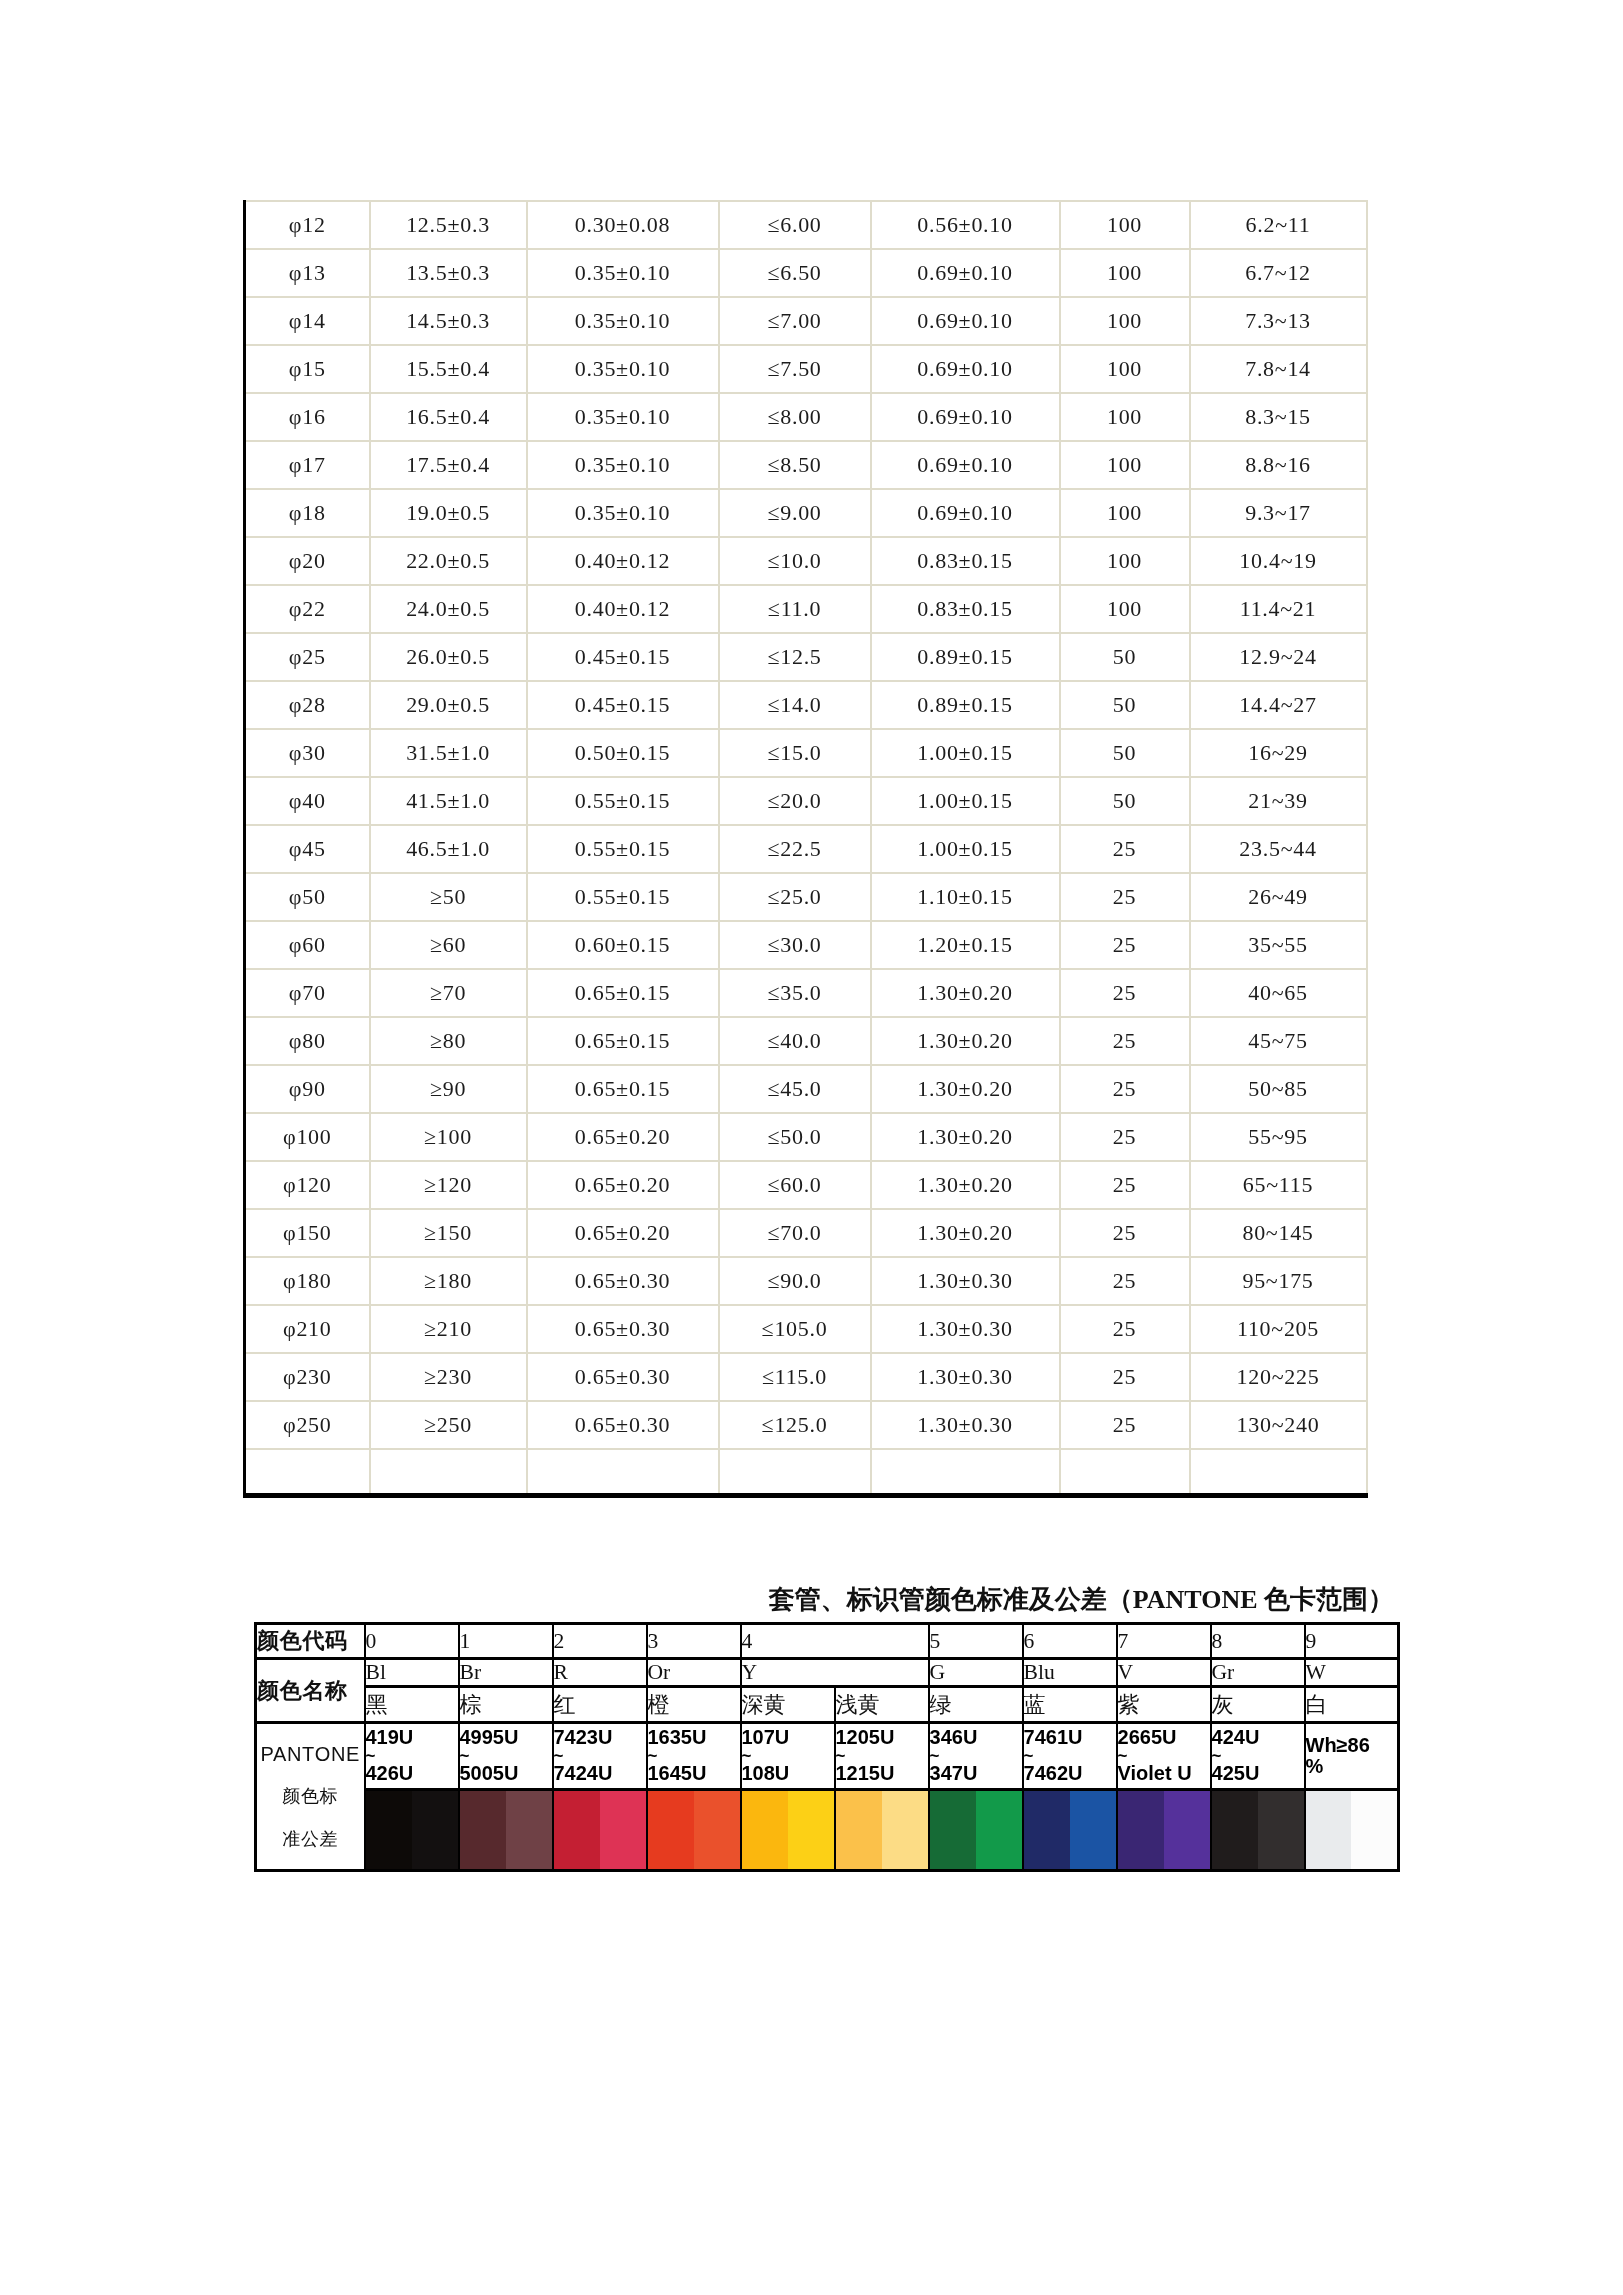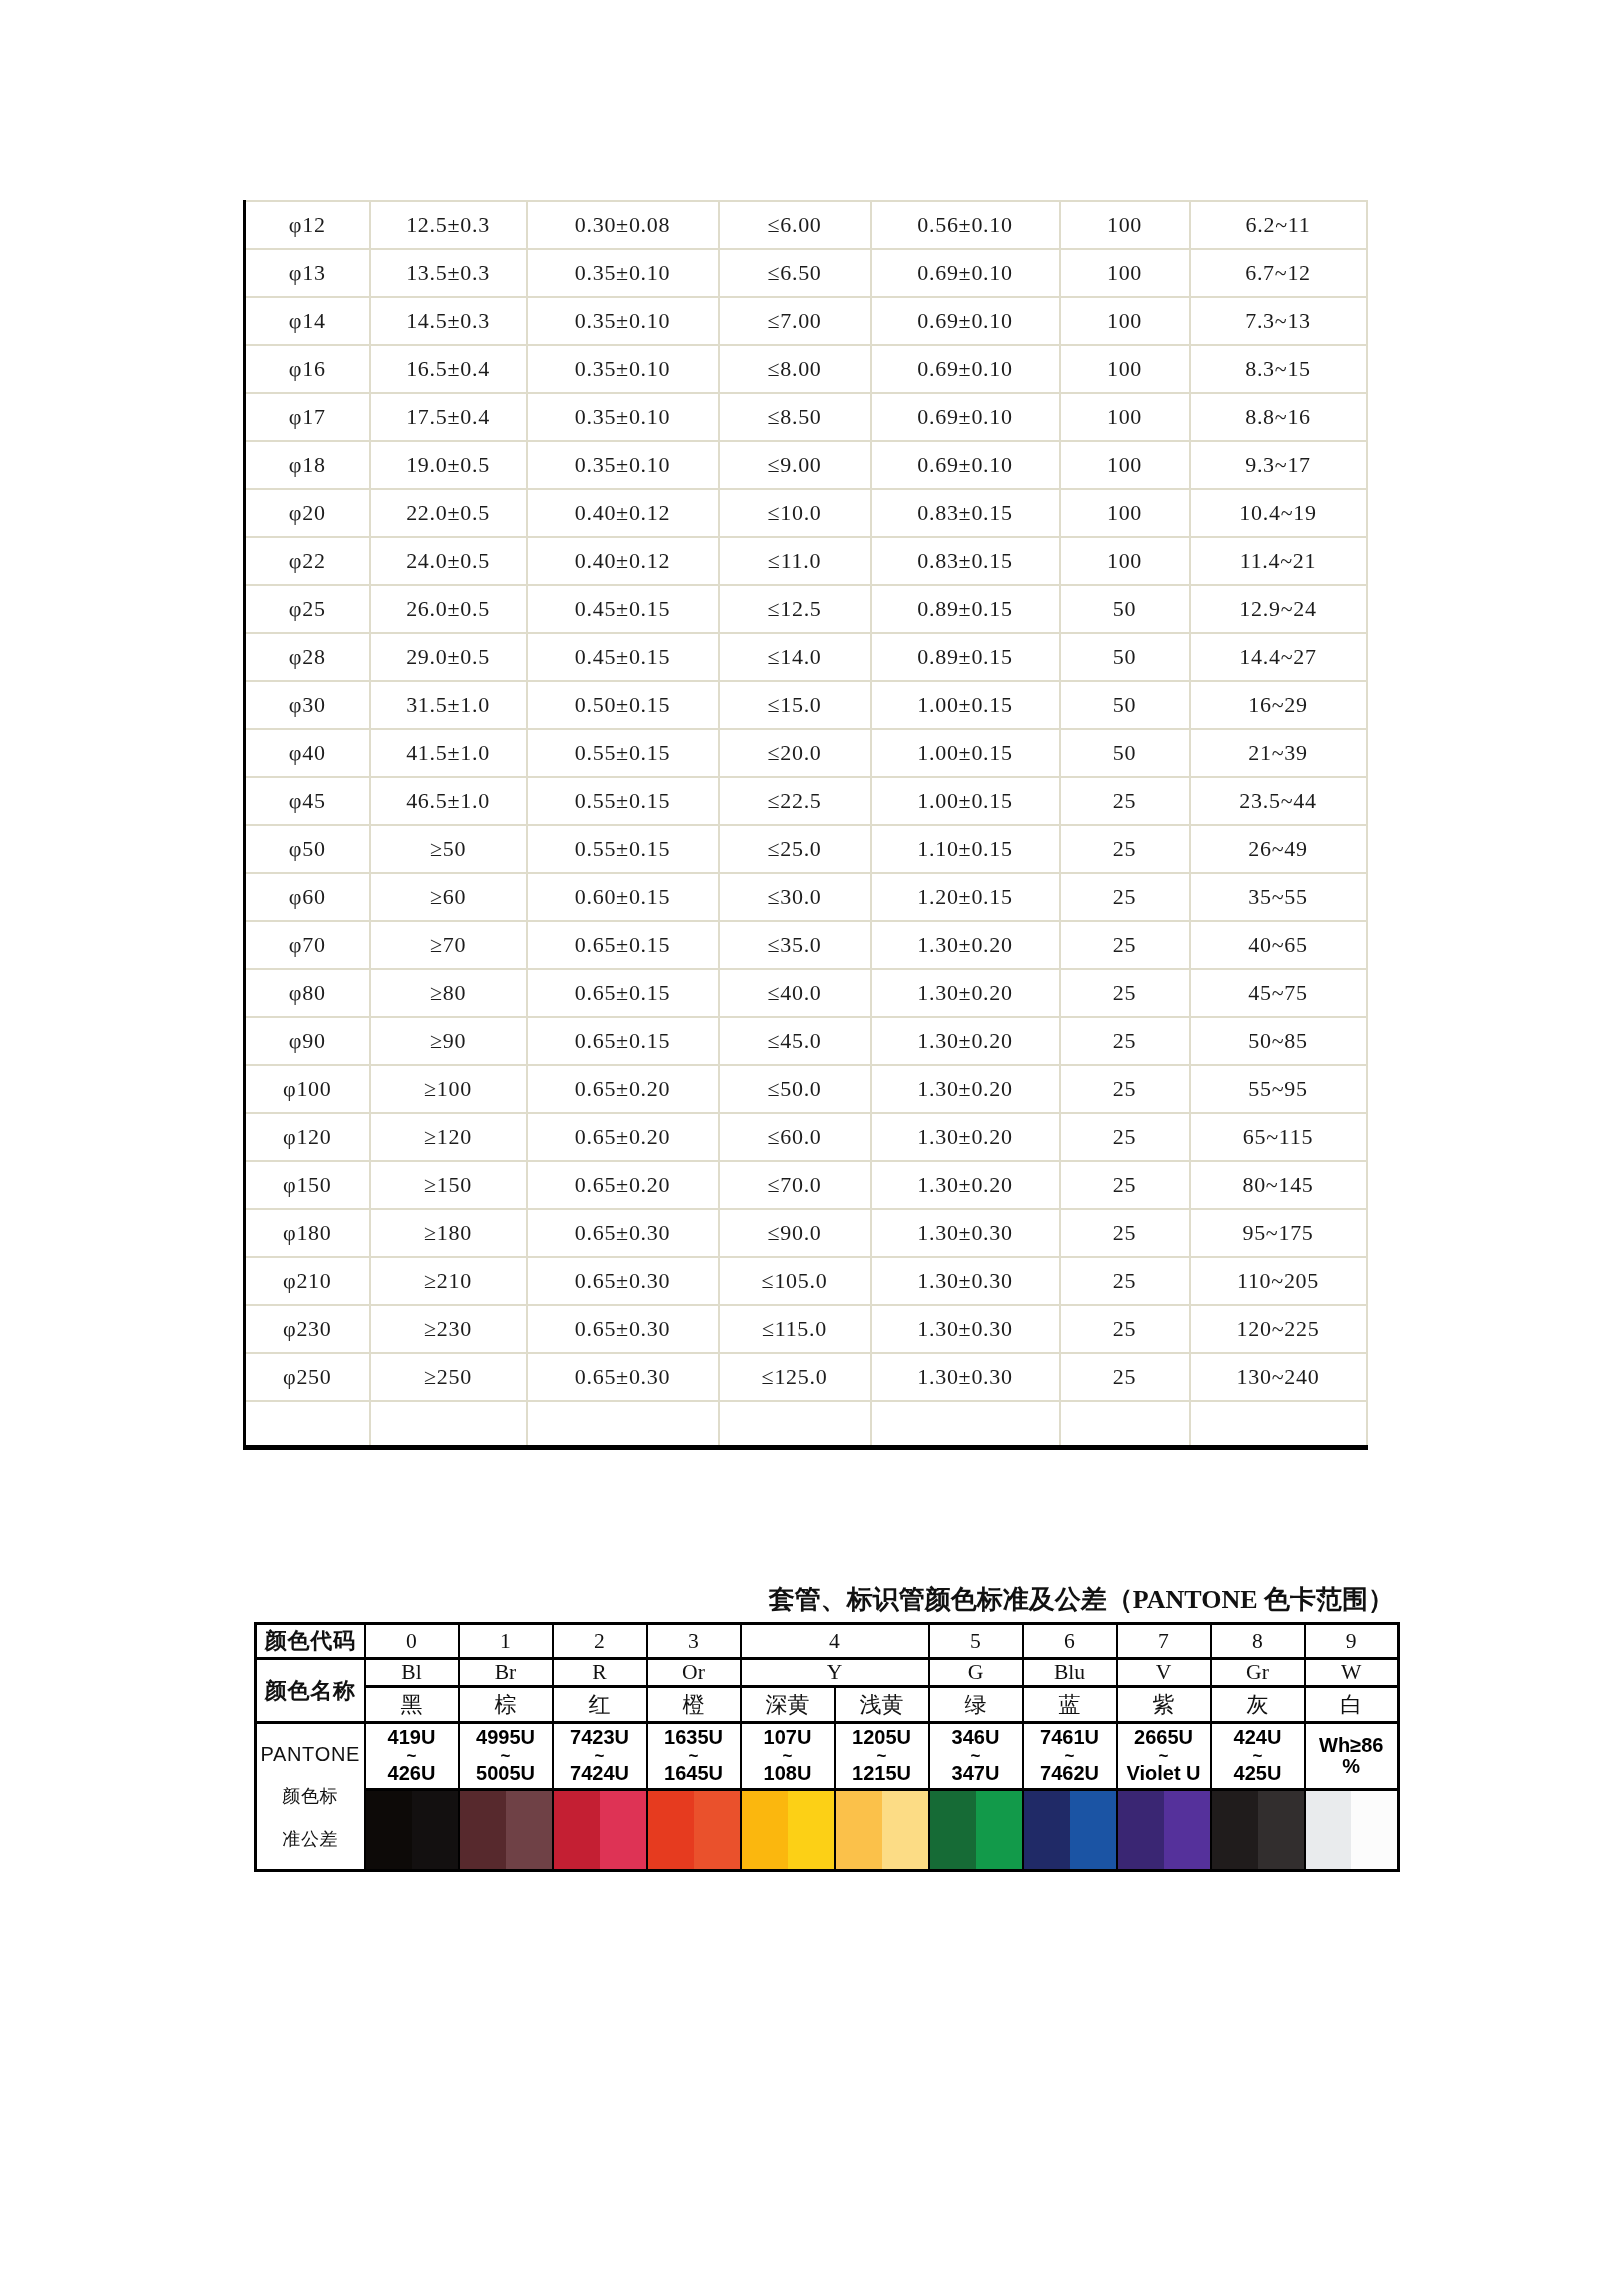"φ15" tr { html: none -> <tr> <td>φ15</td> <td>15.5±0.4</td> <td>0.35±0.10</td> <td>≤7.50</td> <td>0.69±0.10</td> <td>100</td> <td>7.8~14</td> </tr> }
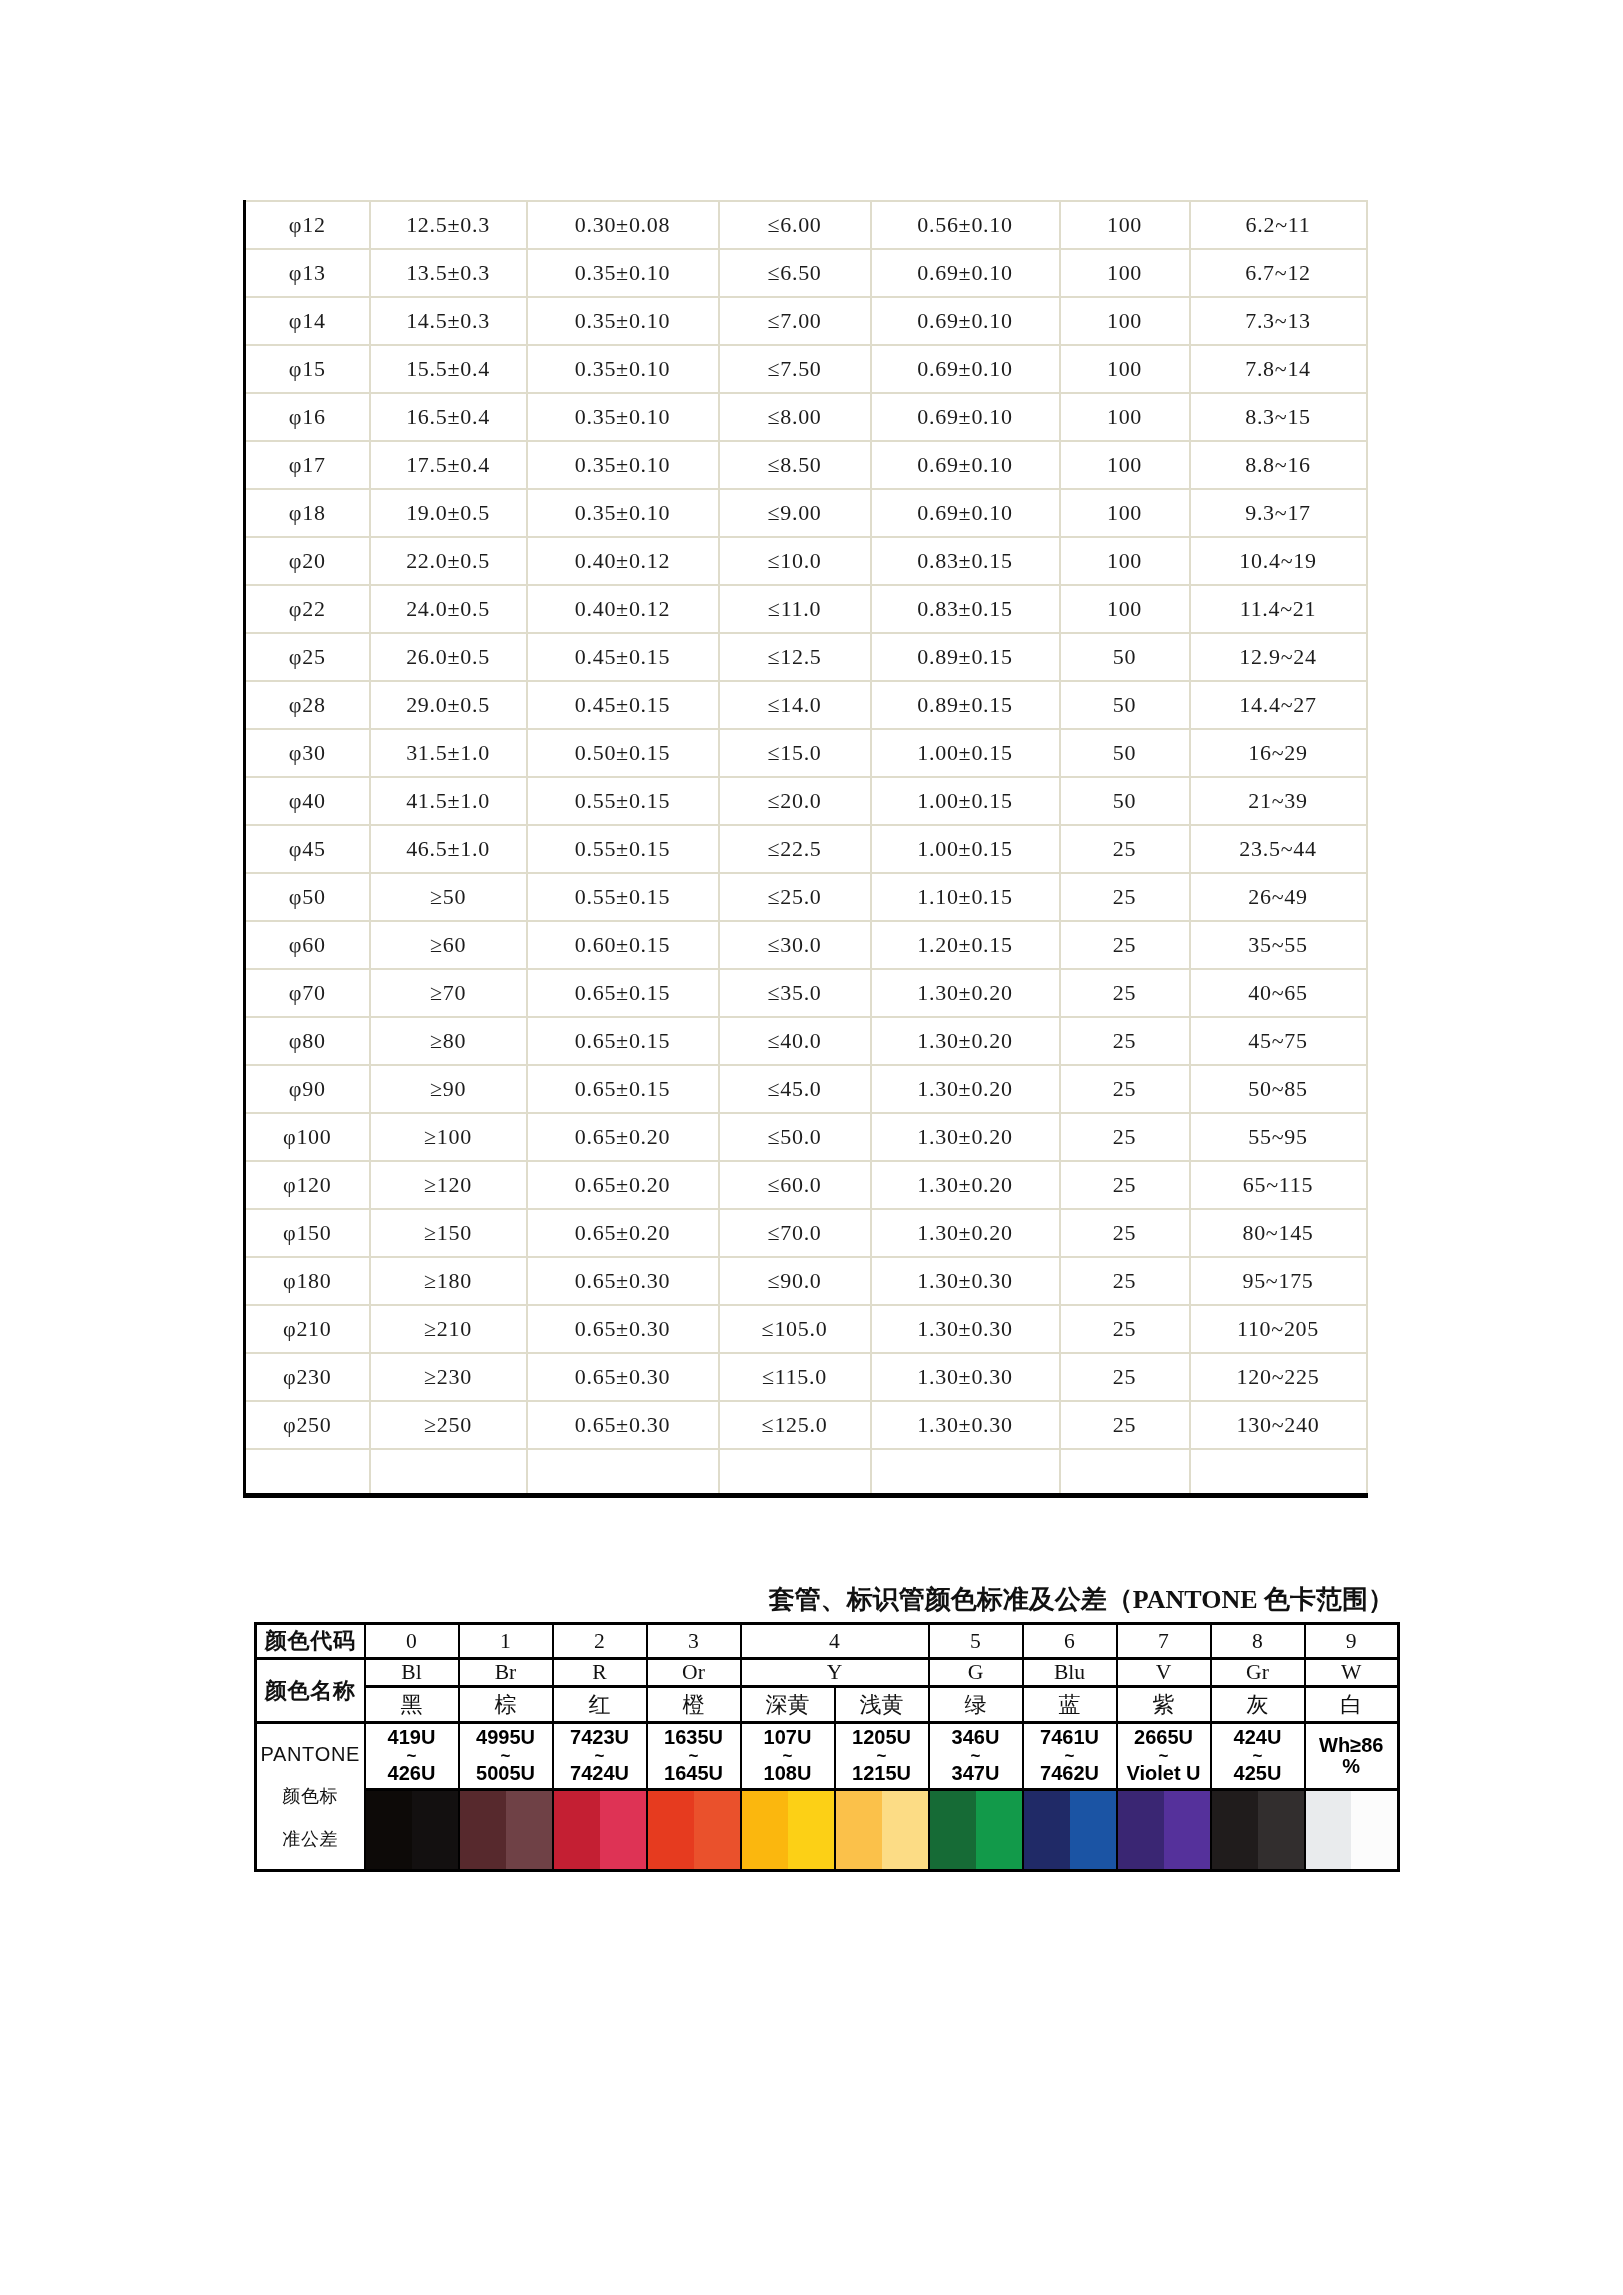"颜色代码" .color-table th,.color-table td { text-align: center -> left }
